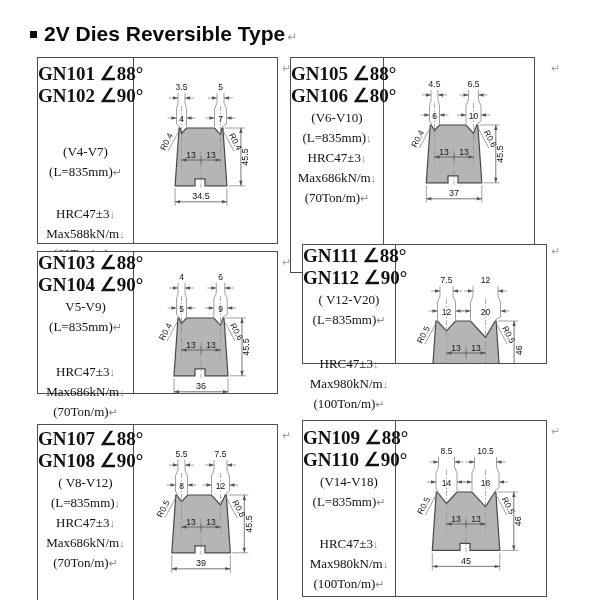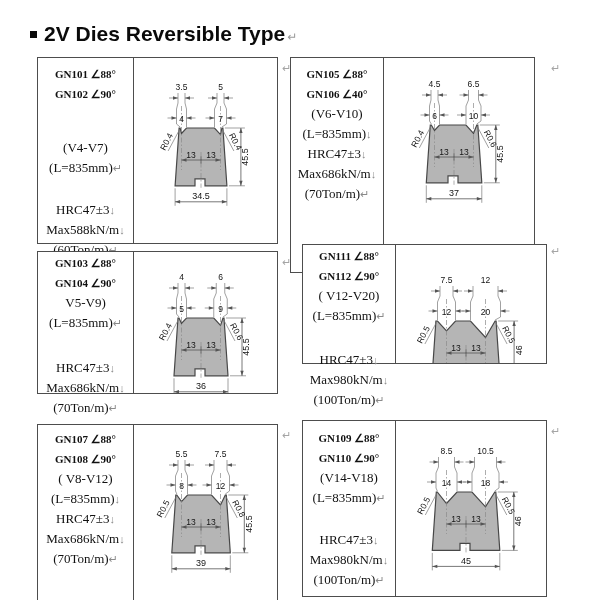"GN101 ∠88°" .spec-line.bold { font-size: 11px -> 19px }
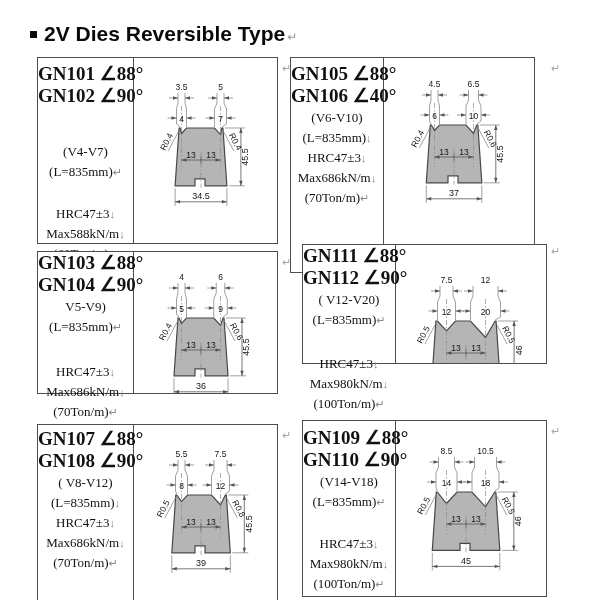"GN106 ∠40°" span { text: 40 -> 80 }
